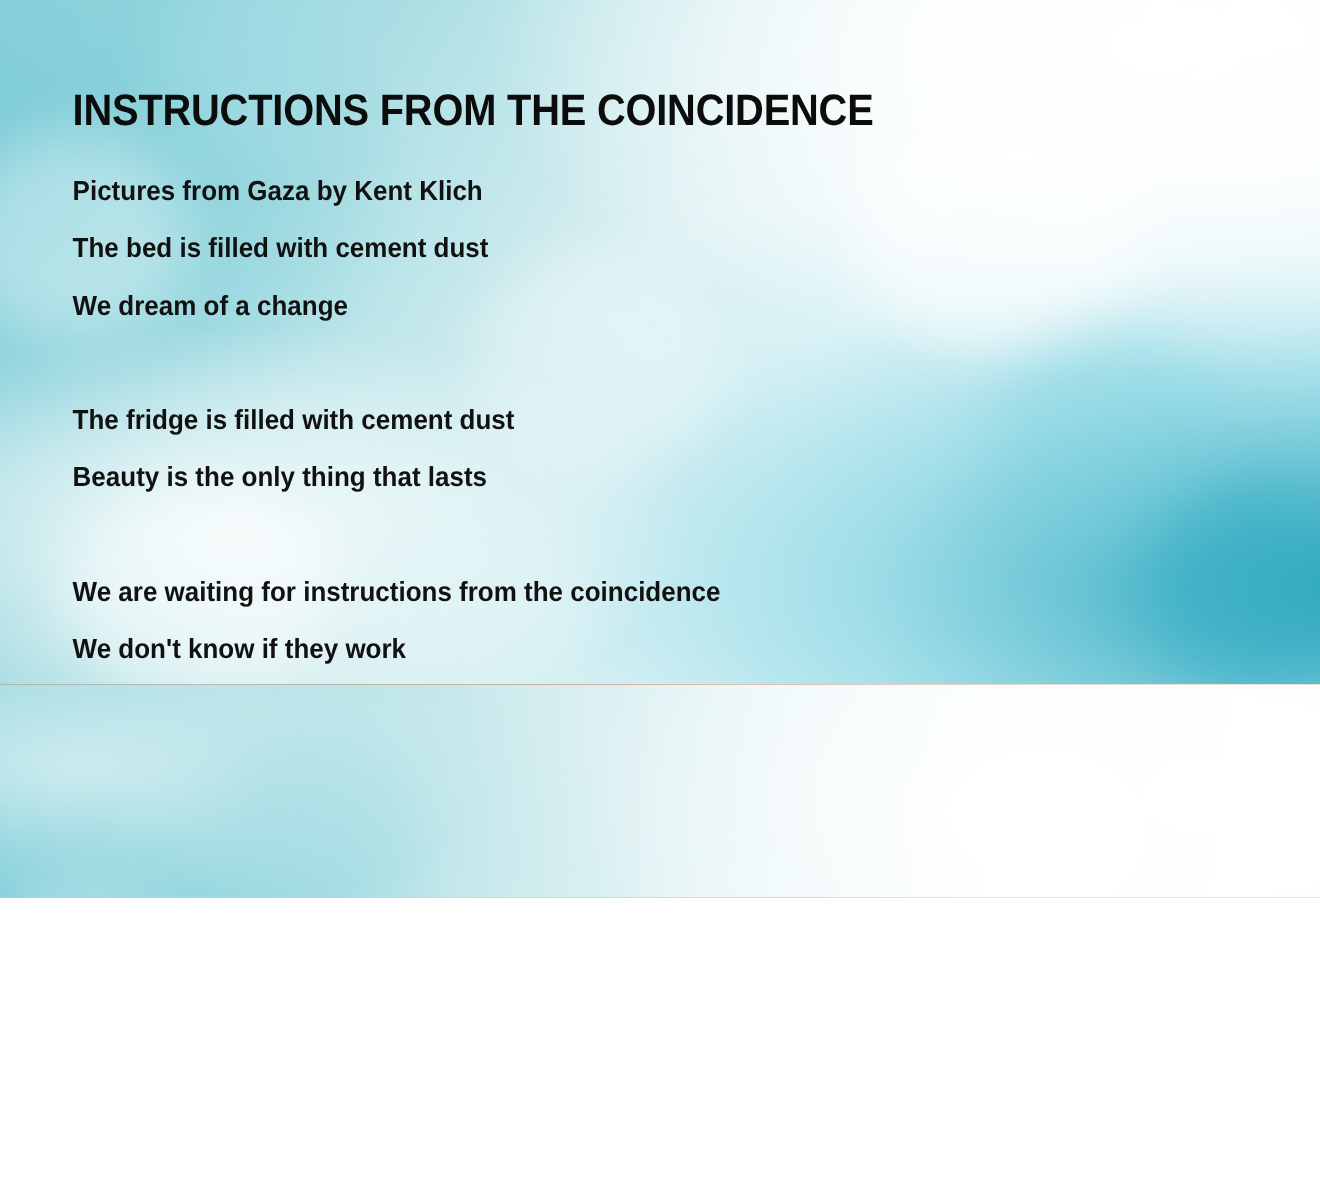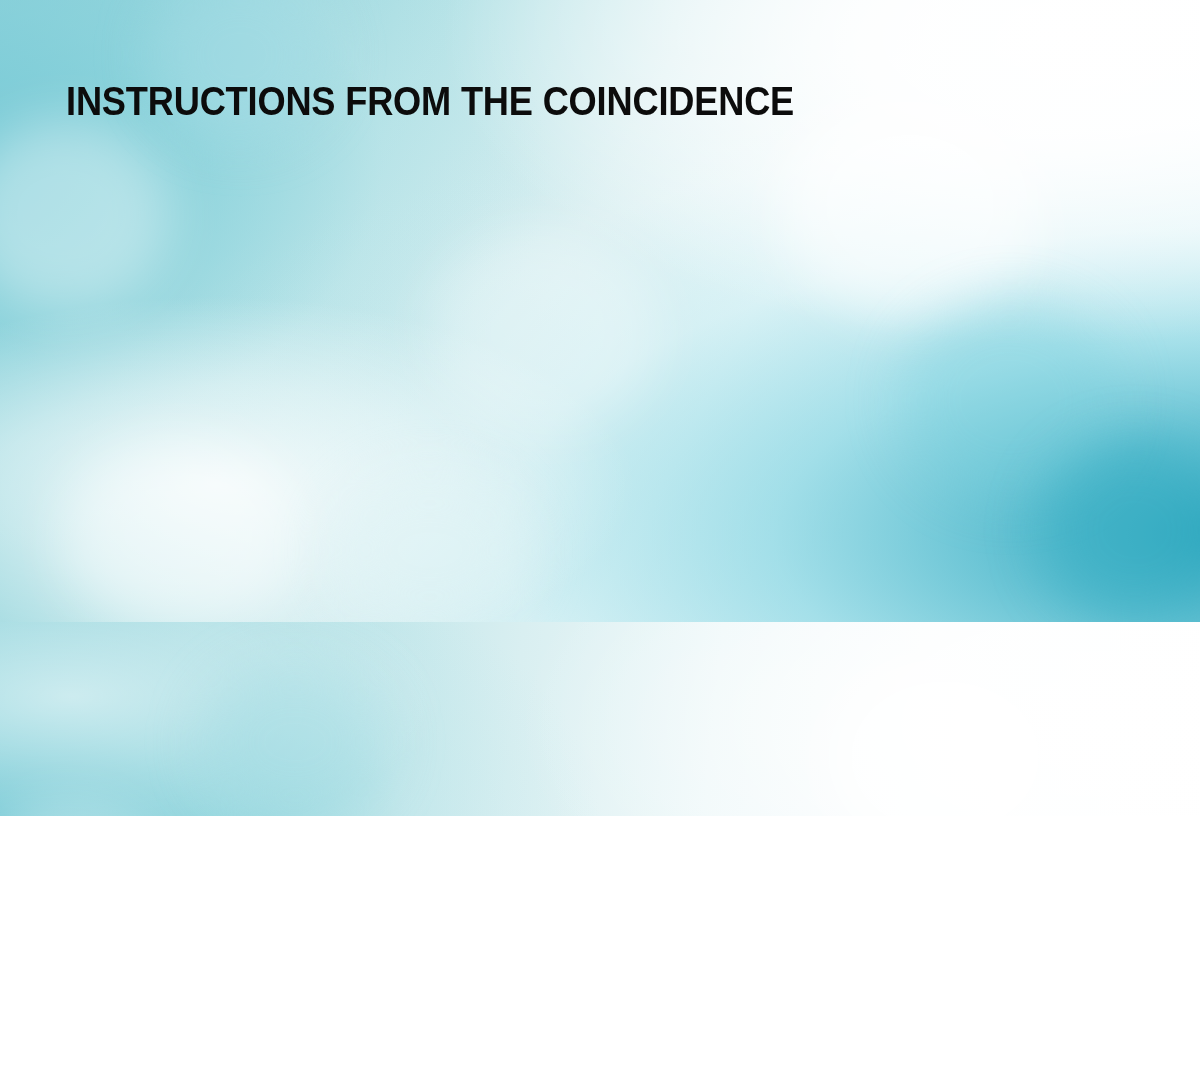"Pictures from Gaza by Kent" div.stanza { html: none -> <div> <div>Pictures from Gaza by Kent Klich</div> <div>The bed is filled with cement dust</div> <div>We dream of a change</div> </div> }
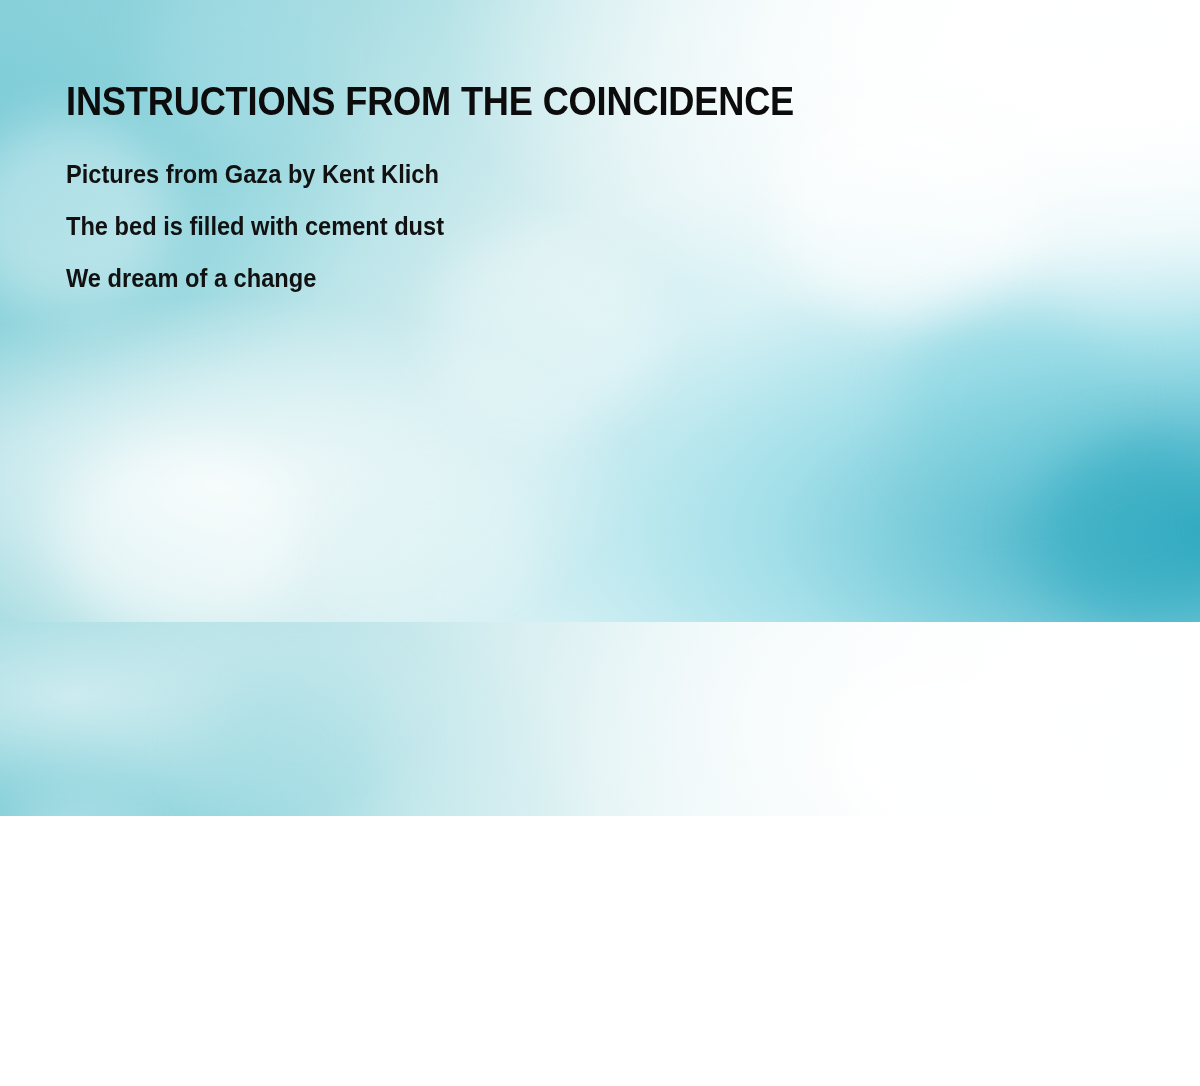"The fridge is filled with" div.stanza { html: none -> <div> <div>The fridge is filled with cement dust</div> <div>Beauty is the only thing that lasts</div> </div> }
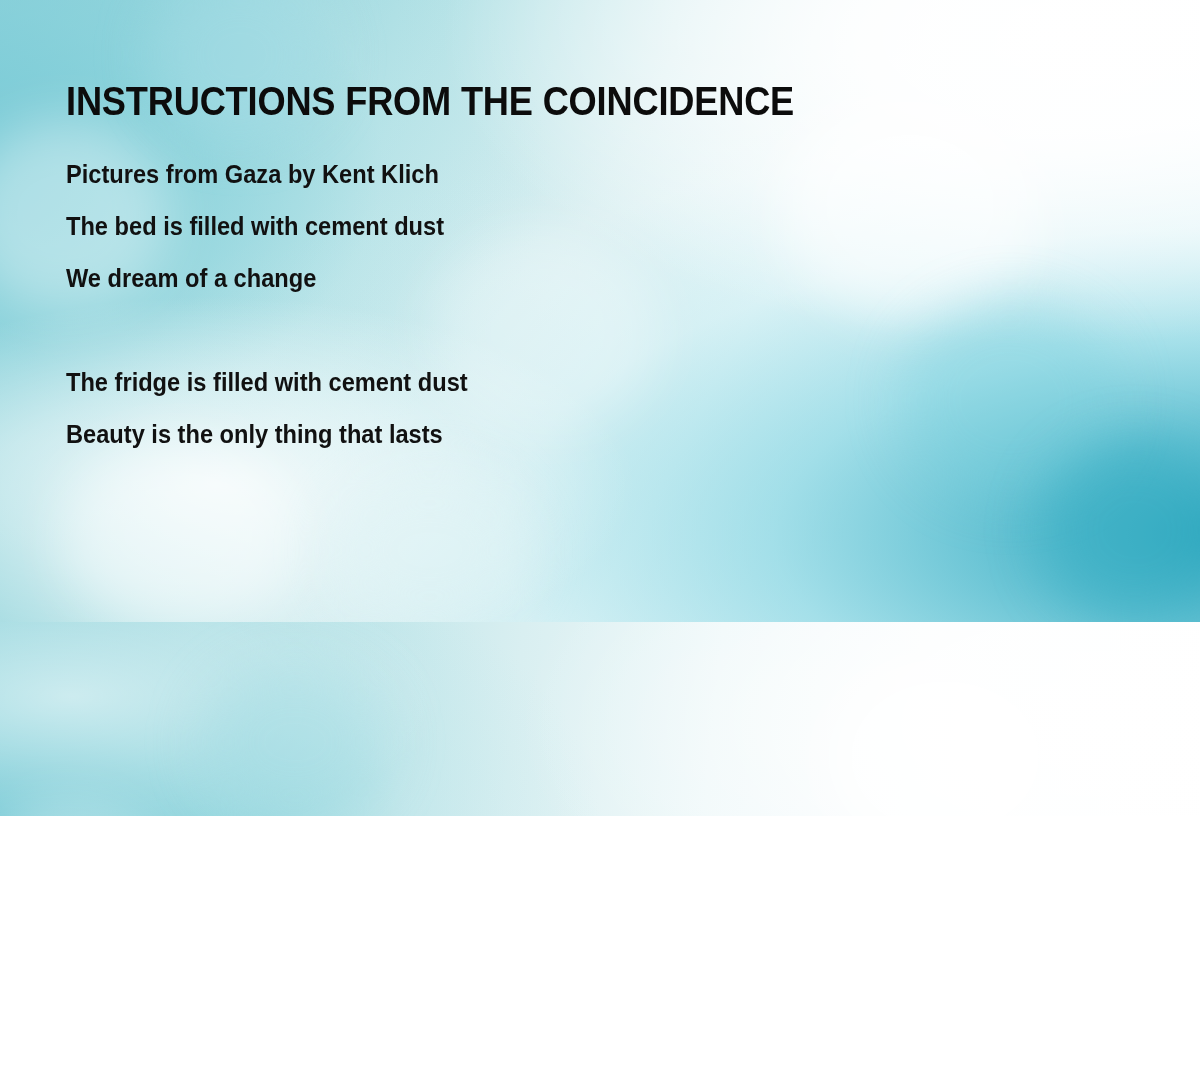"We are waiting for instructions" div.stanza { html: none -> <div> <div>We are waiting for instructions from the coincidence</div> <div>We don't know if they work</div> </div> }
